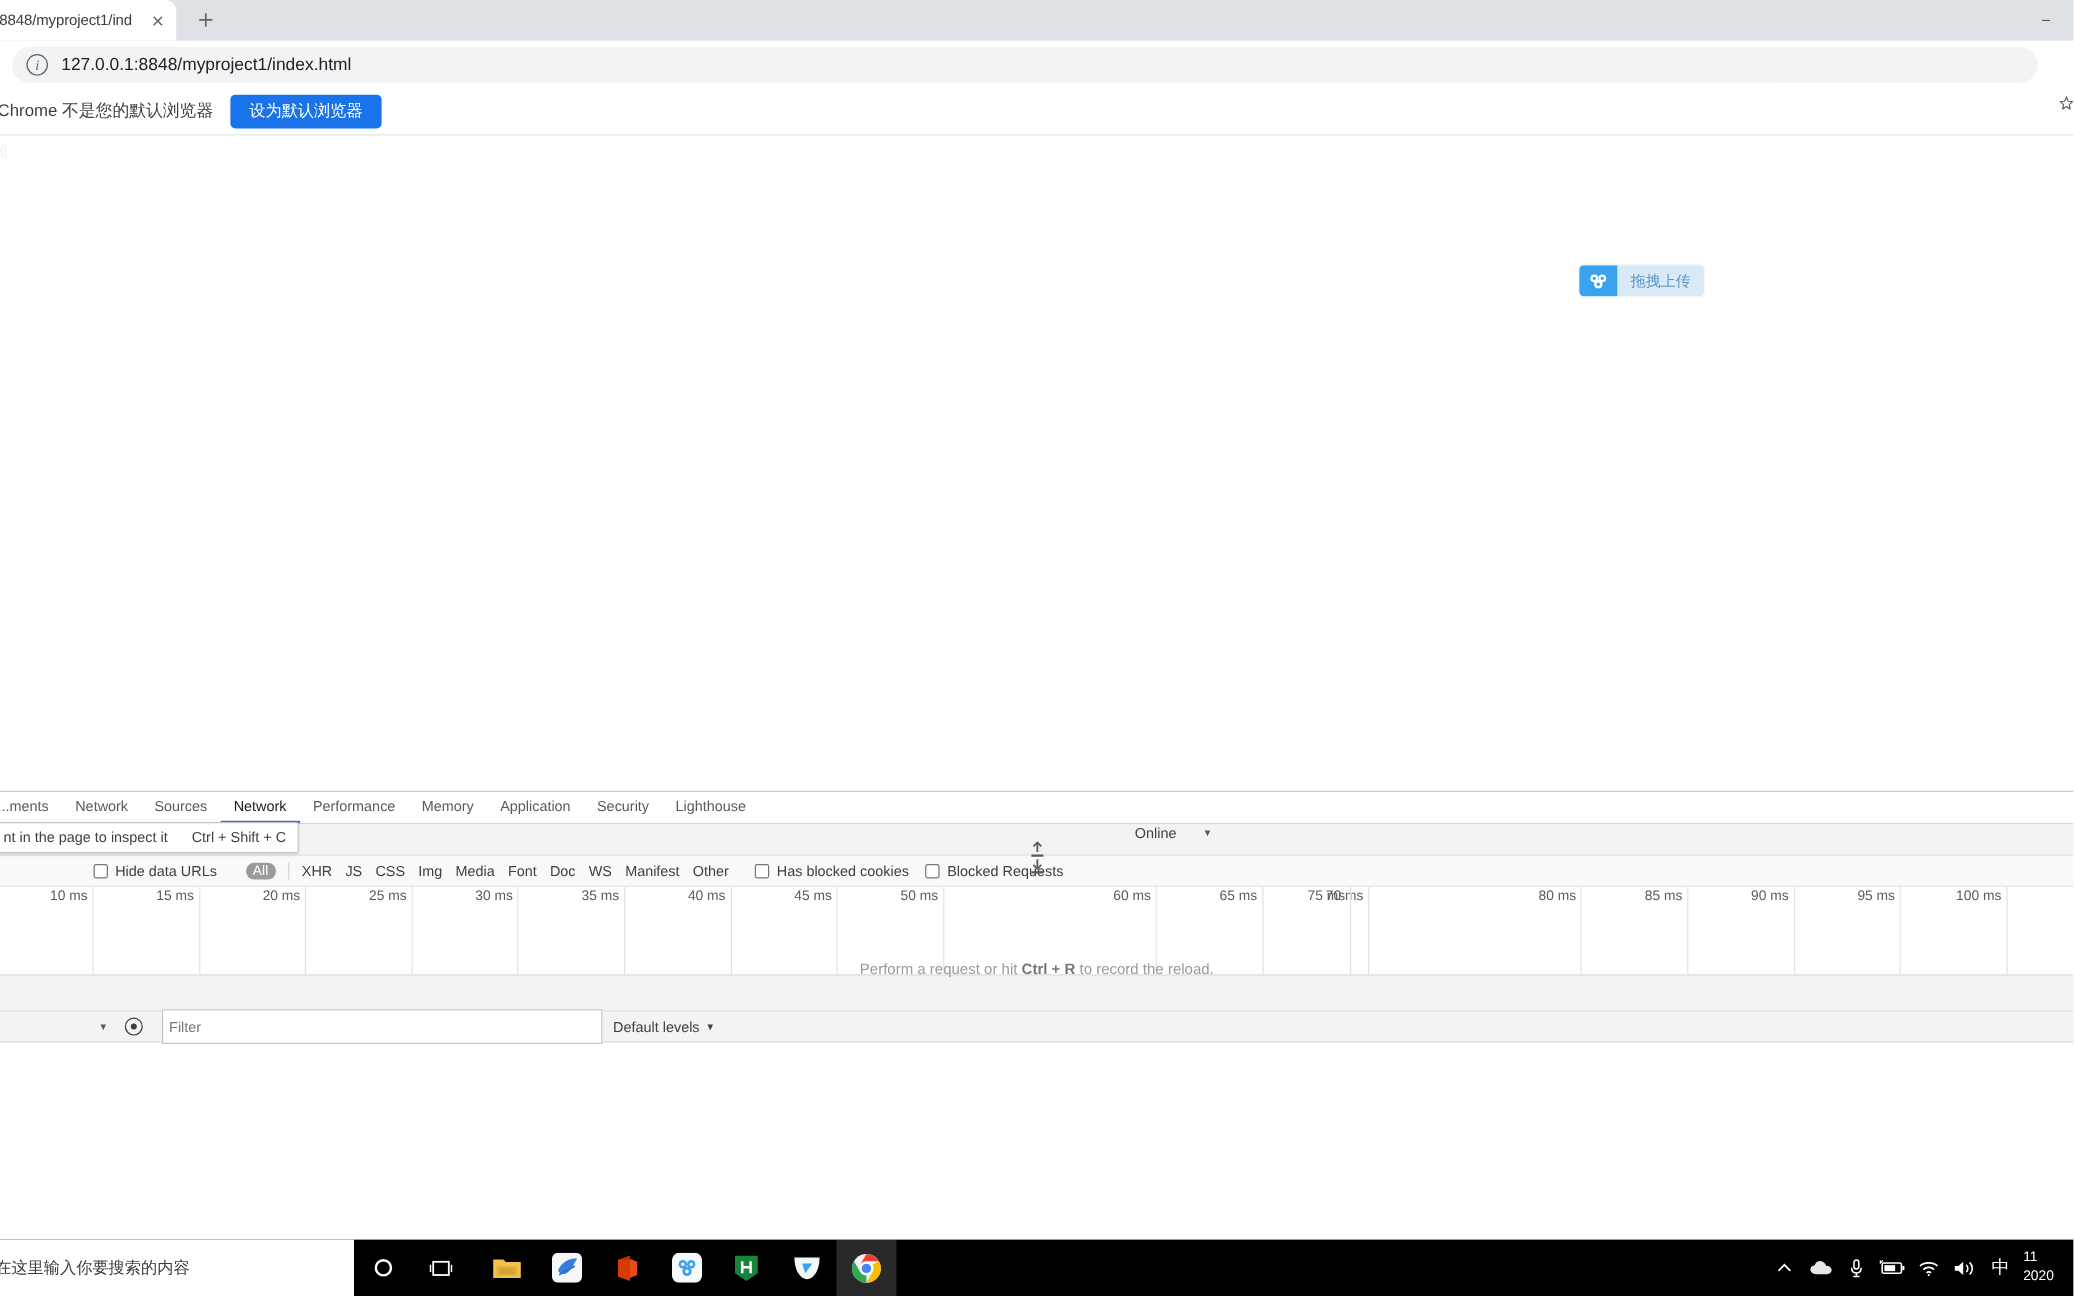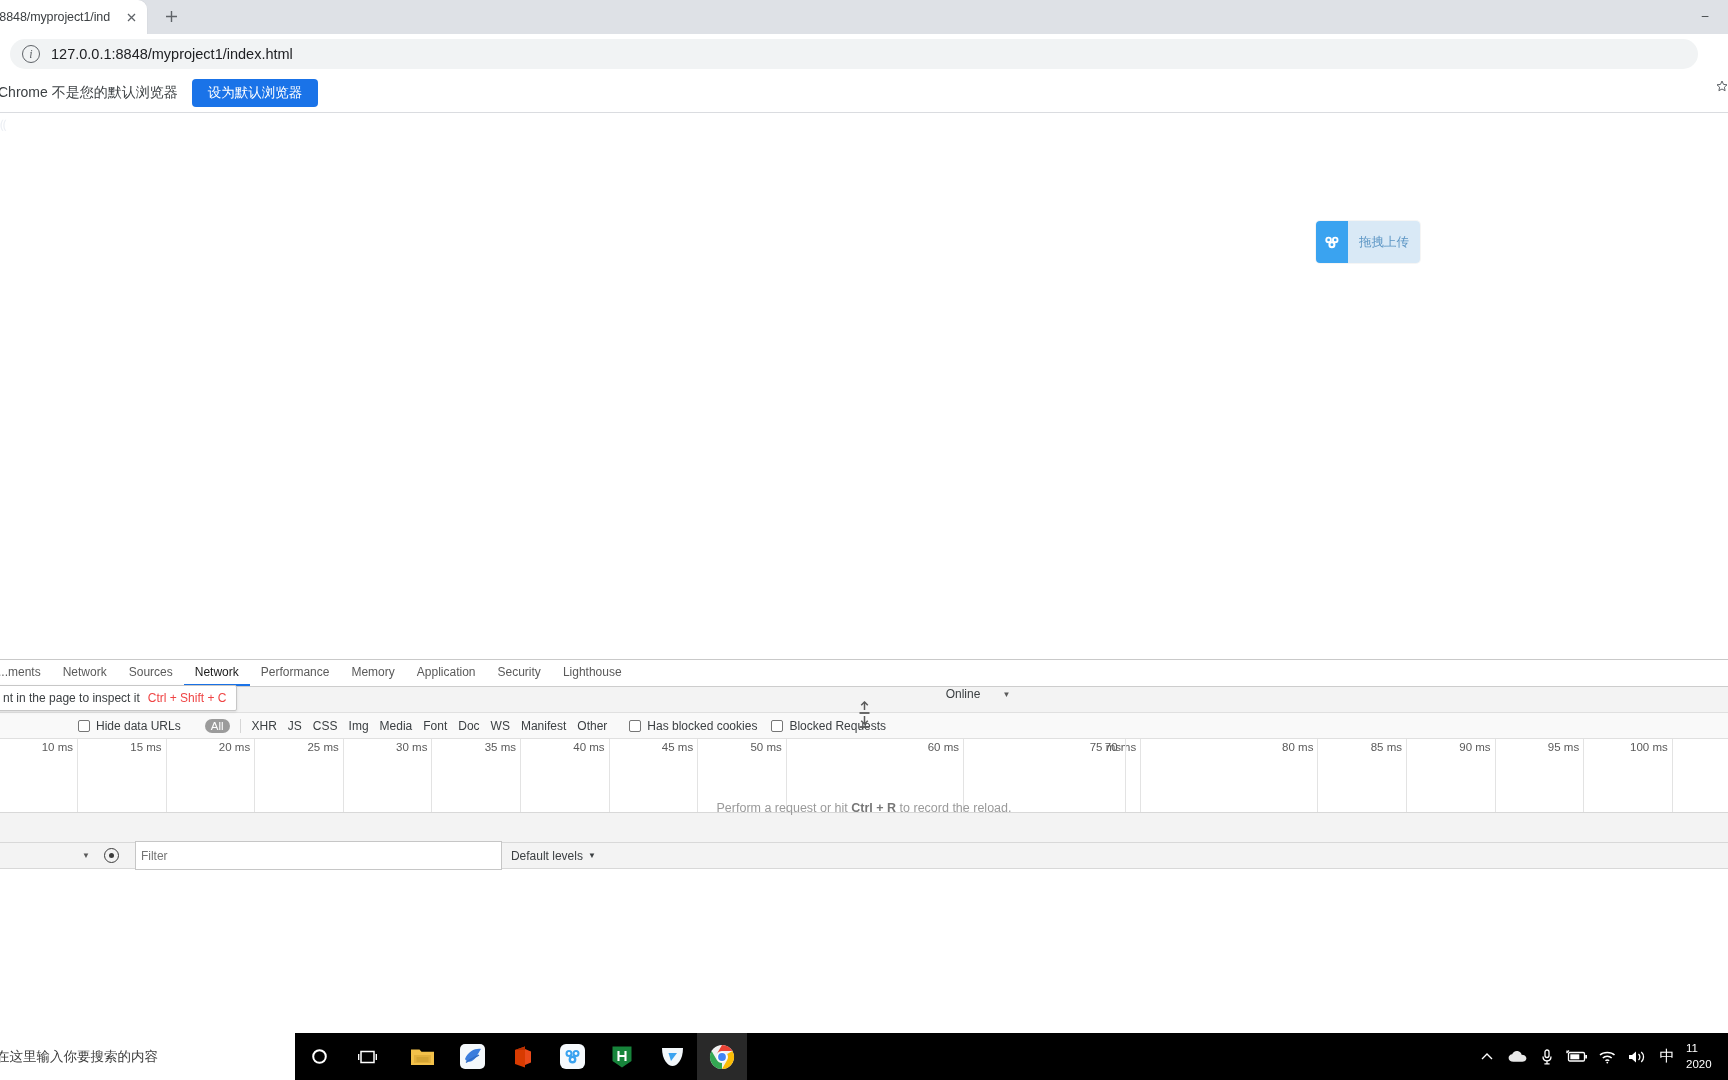"拖拽上传" .upload-pill { height: 42px -> 26px }
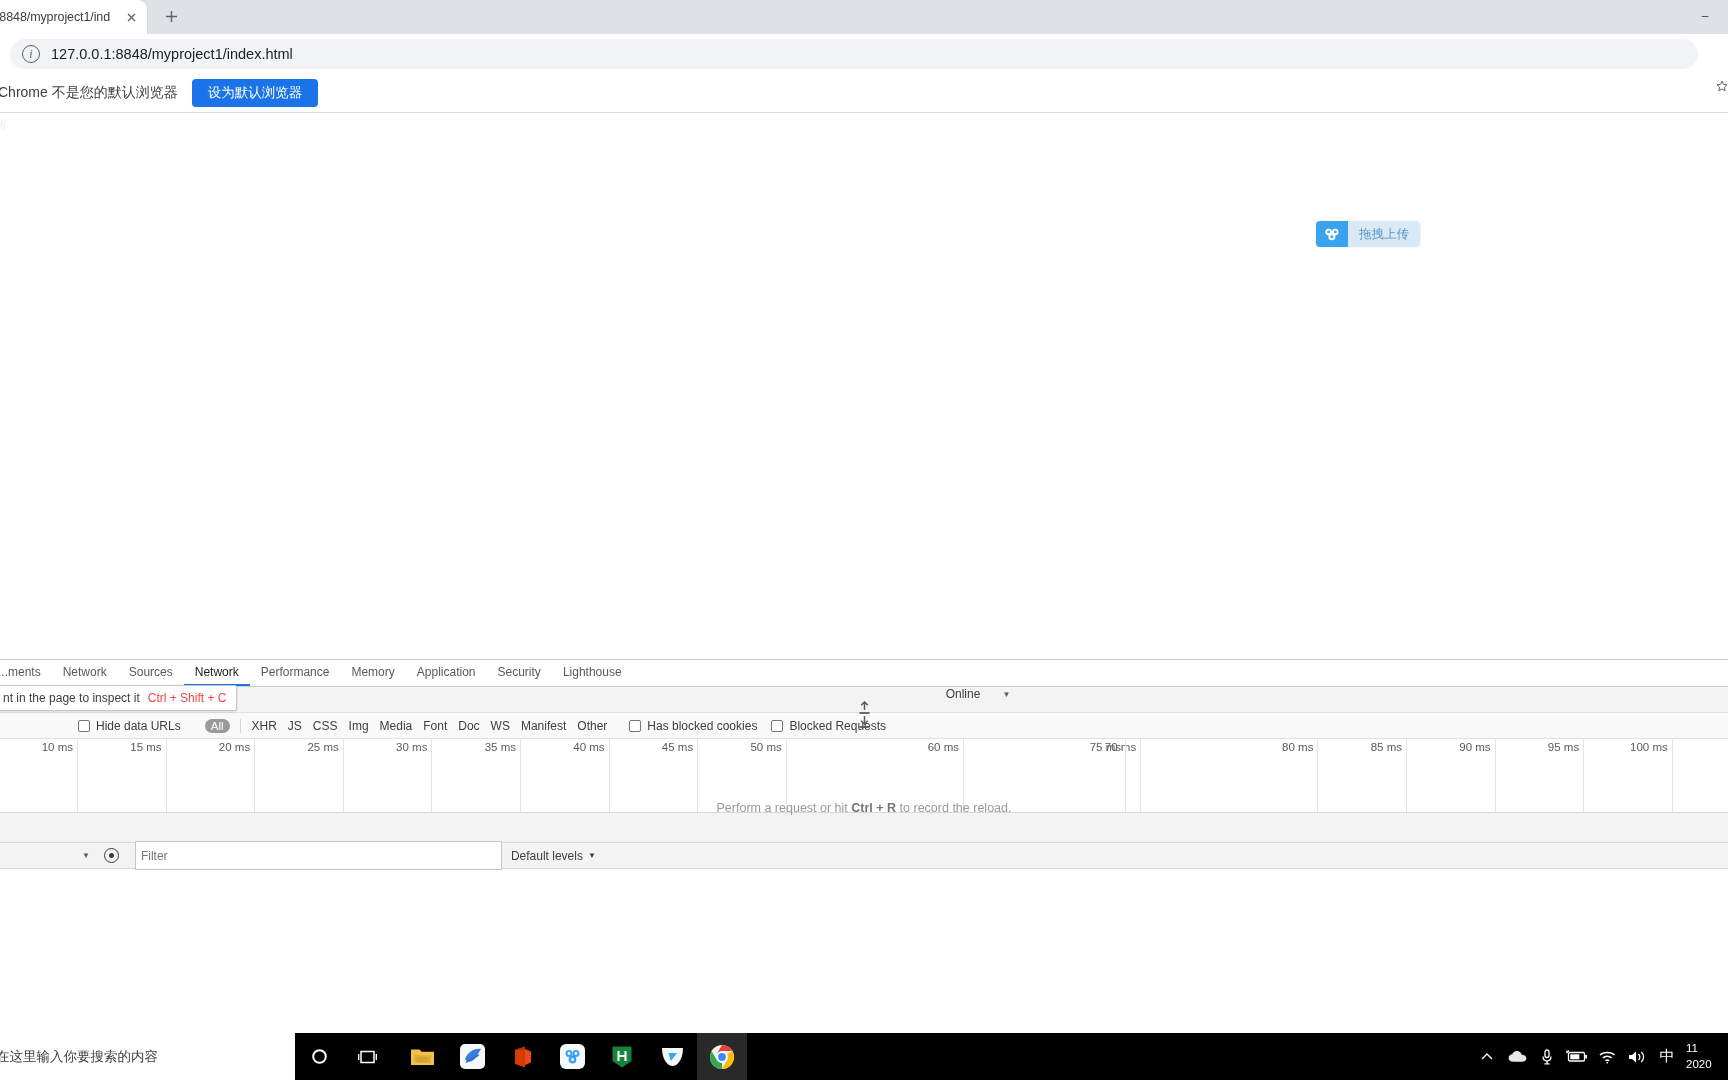"Ctrl + Shift + C" .inspect-tooltip b { color: #ef4444 -> #404040; margin-left: 8px -> 20px }
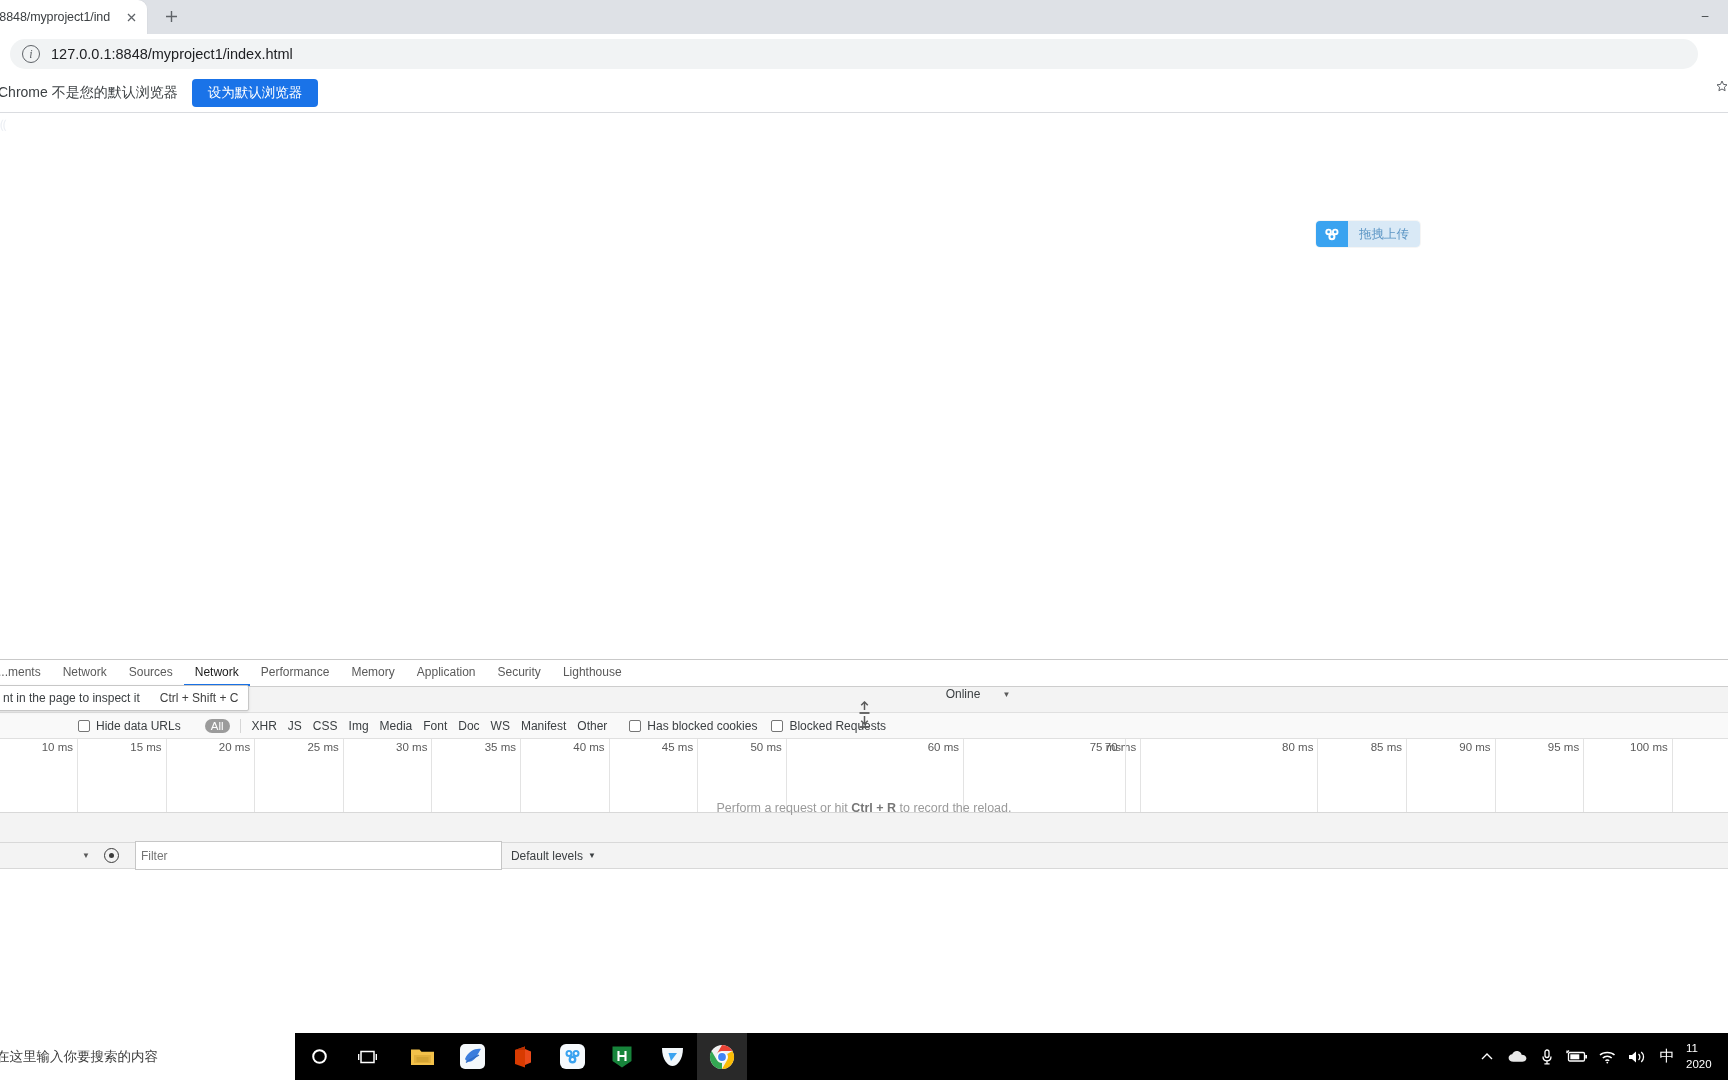"65 ms" div.tick { html: none -> <div> <span>65 ms</span> </div> }
